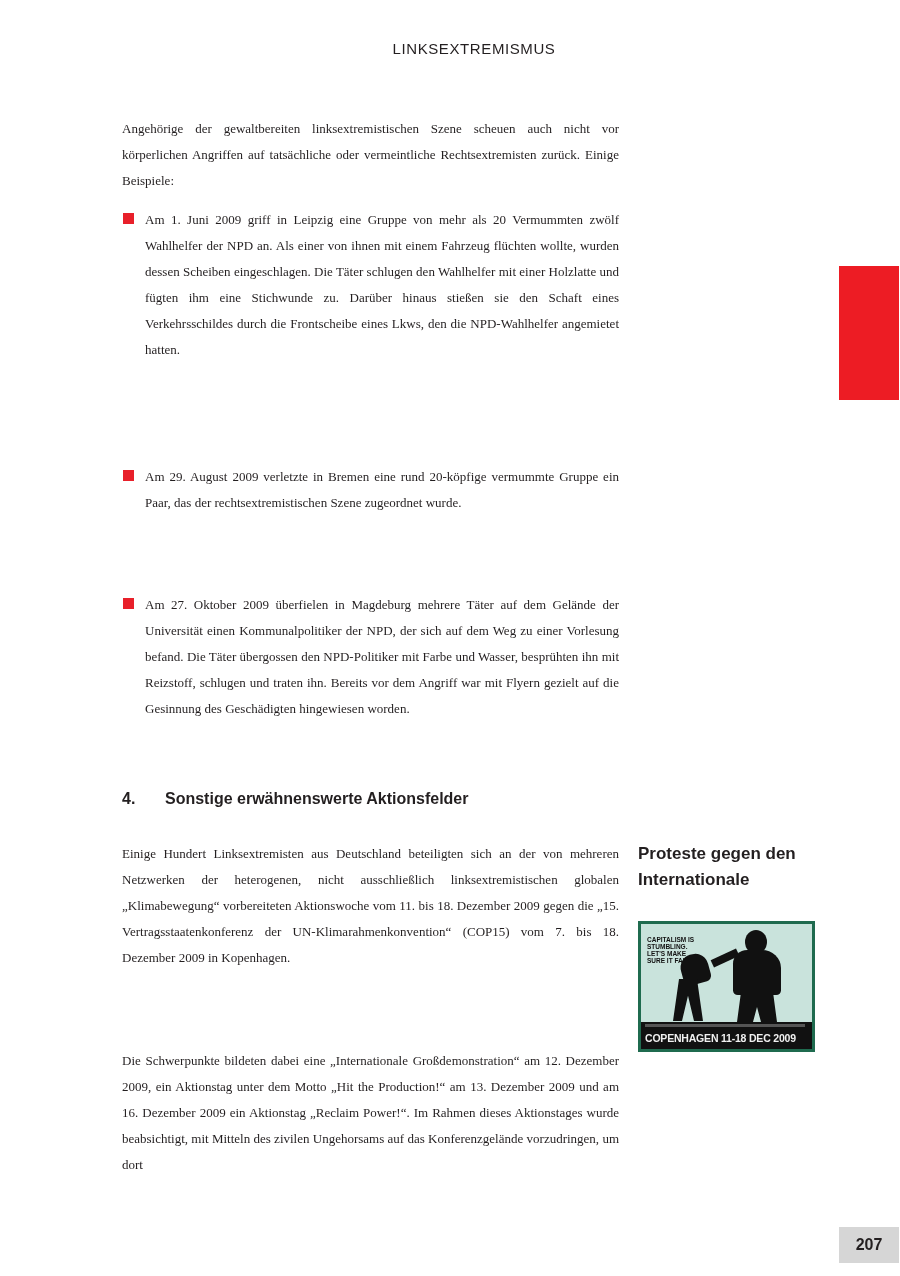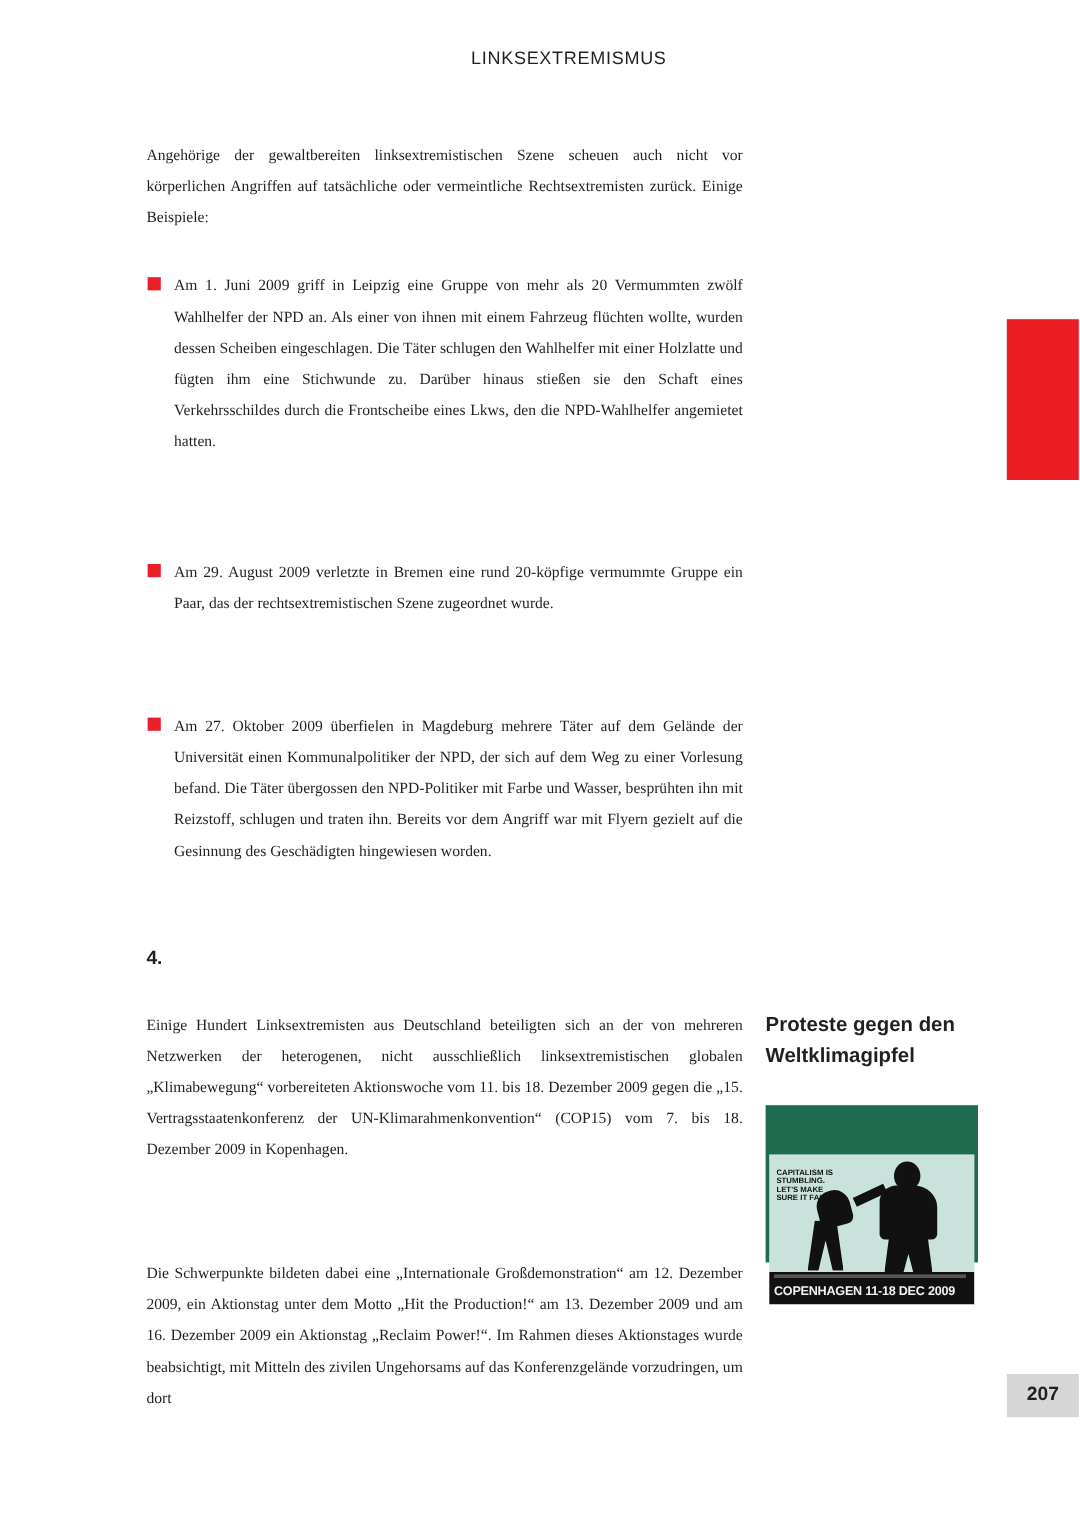"Am 1. Juni 2009 griff" ul.bullet-list { top: 225px -> 207px }
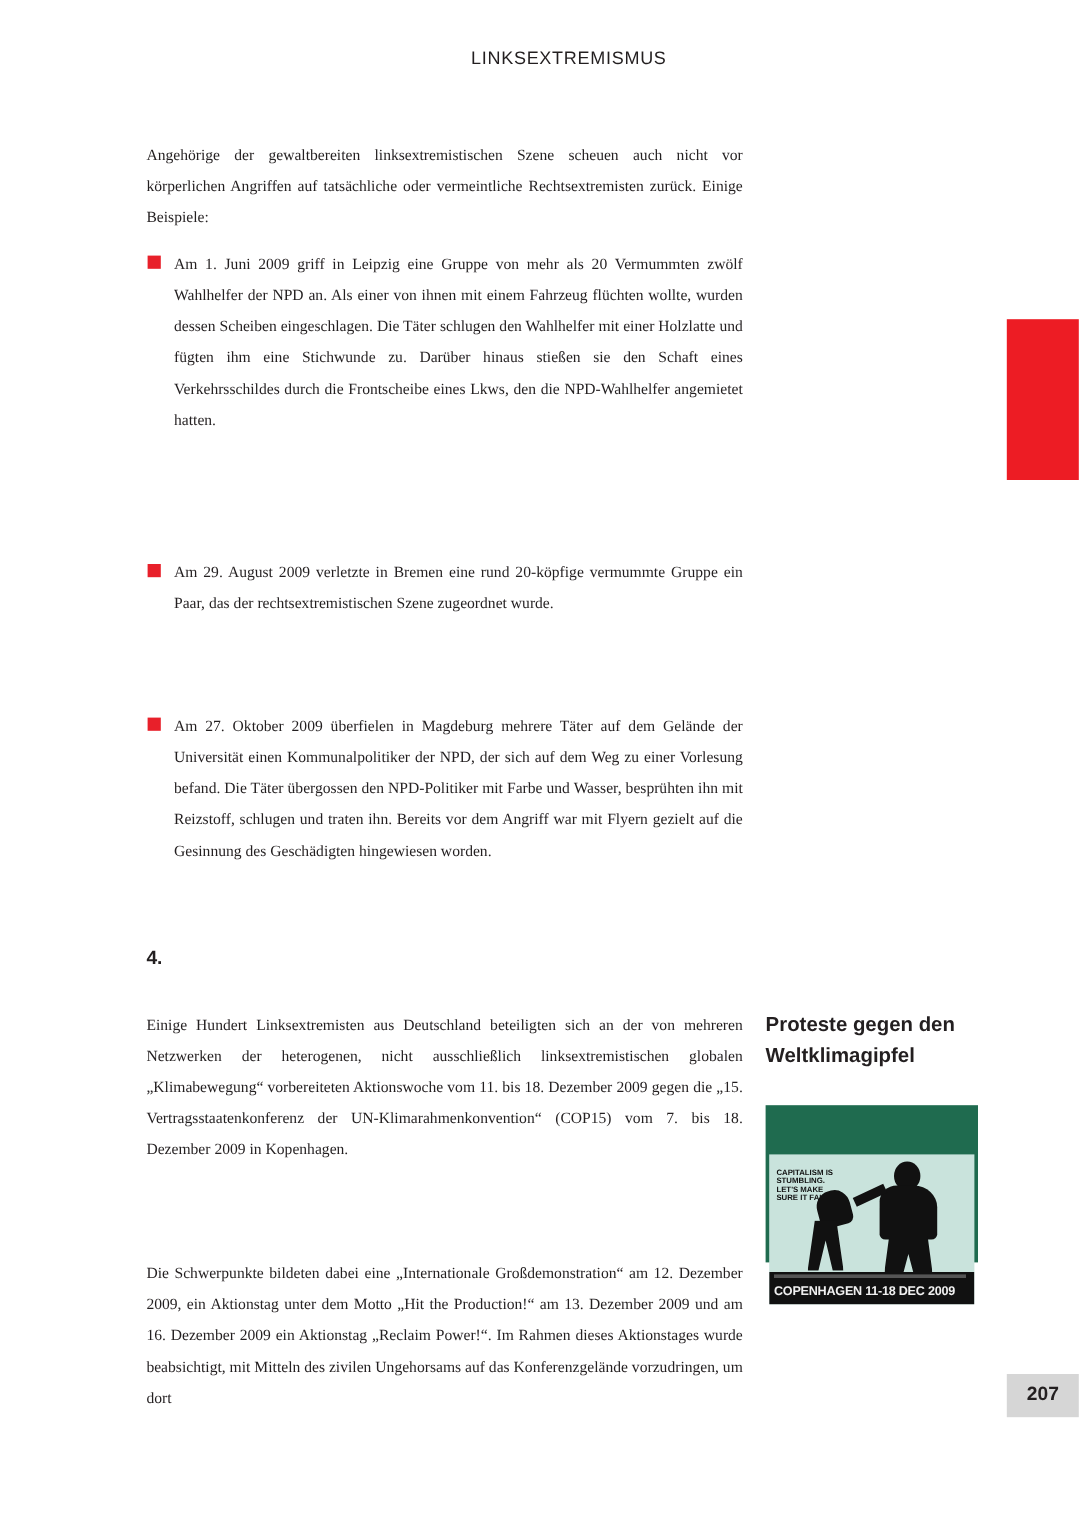"Sonstige erwähnenswerte Aktionsfelder" span { html: none -> <span>Sonstige erwähnenswerte Aktionsfelder</span> }
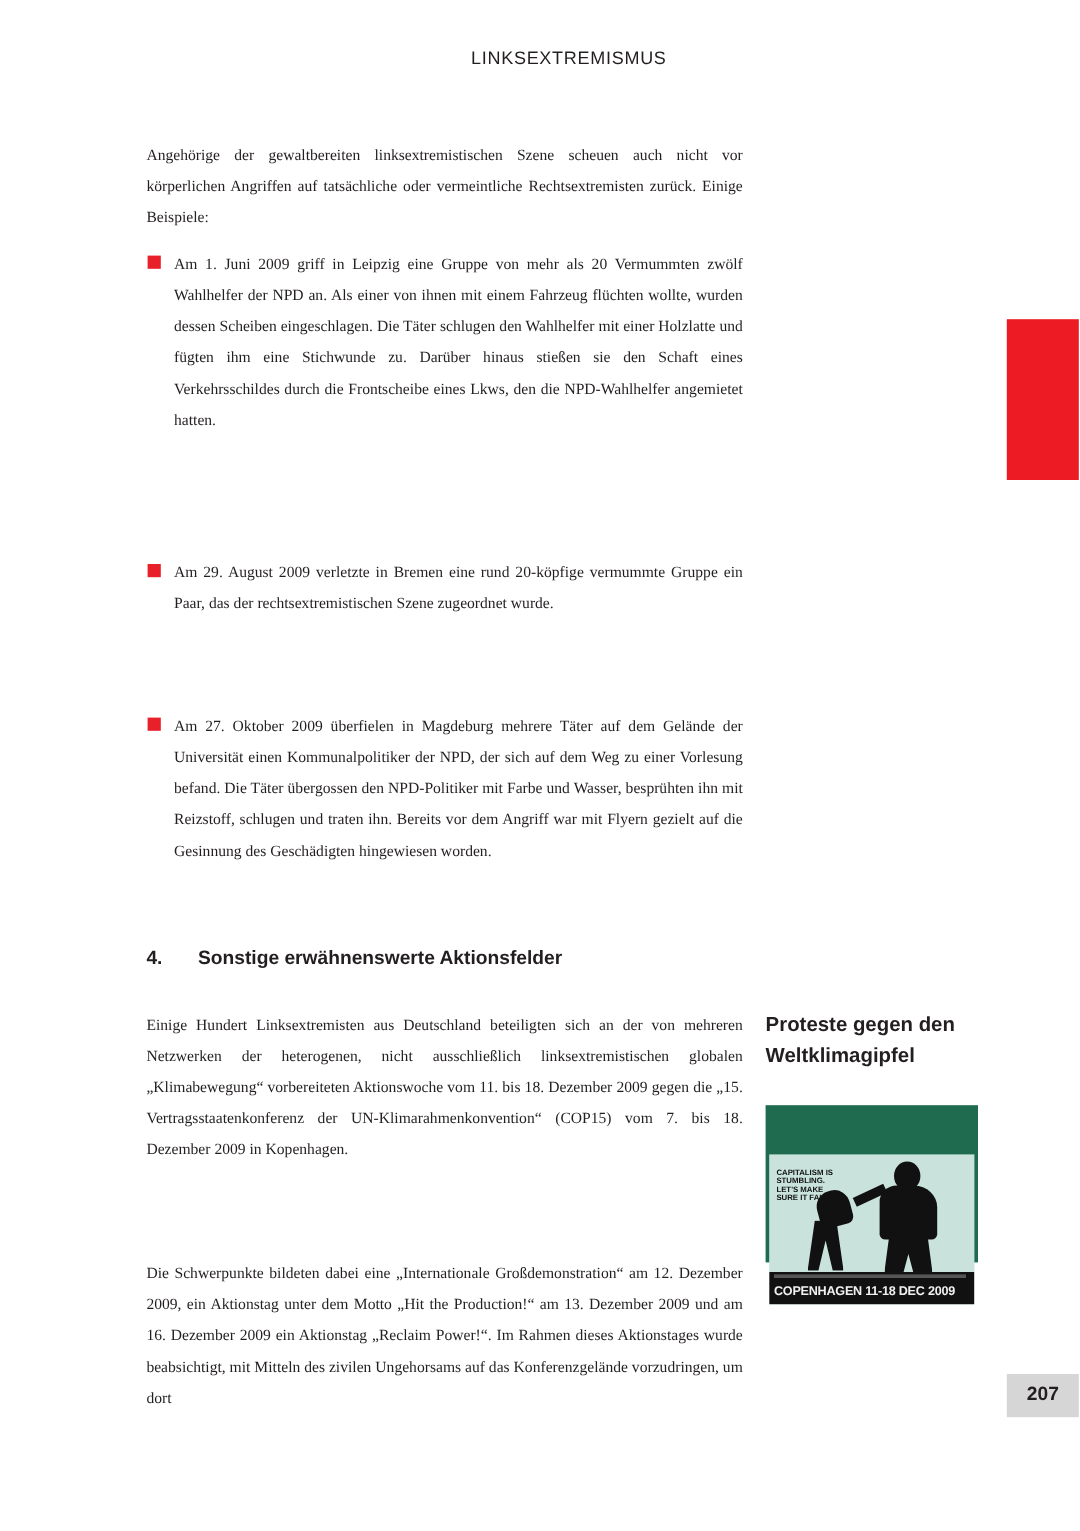"Proteste gegen den Weltklimagipfel" div.margin-title { text: Weltklimagipfel -> Internationale }
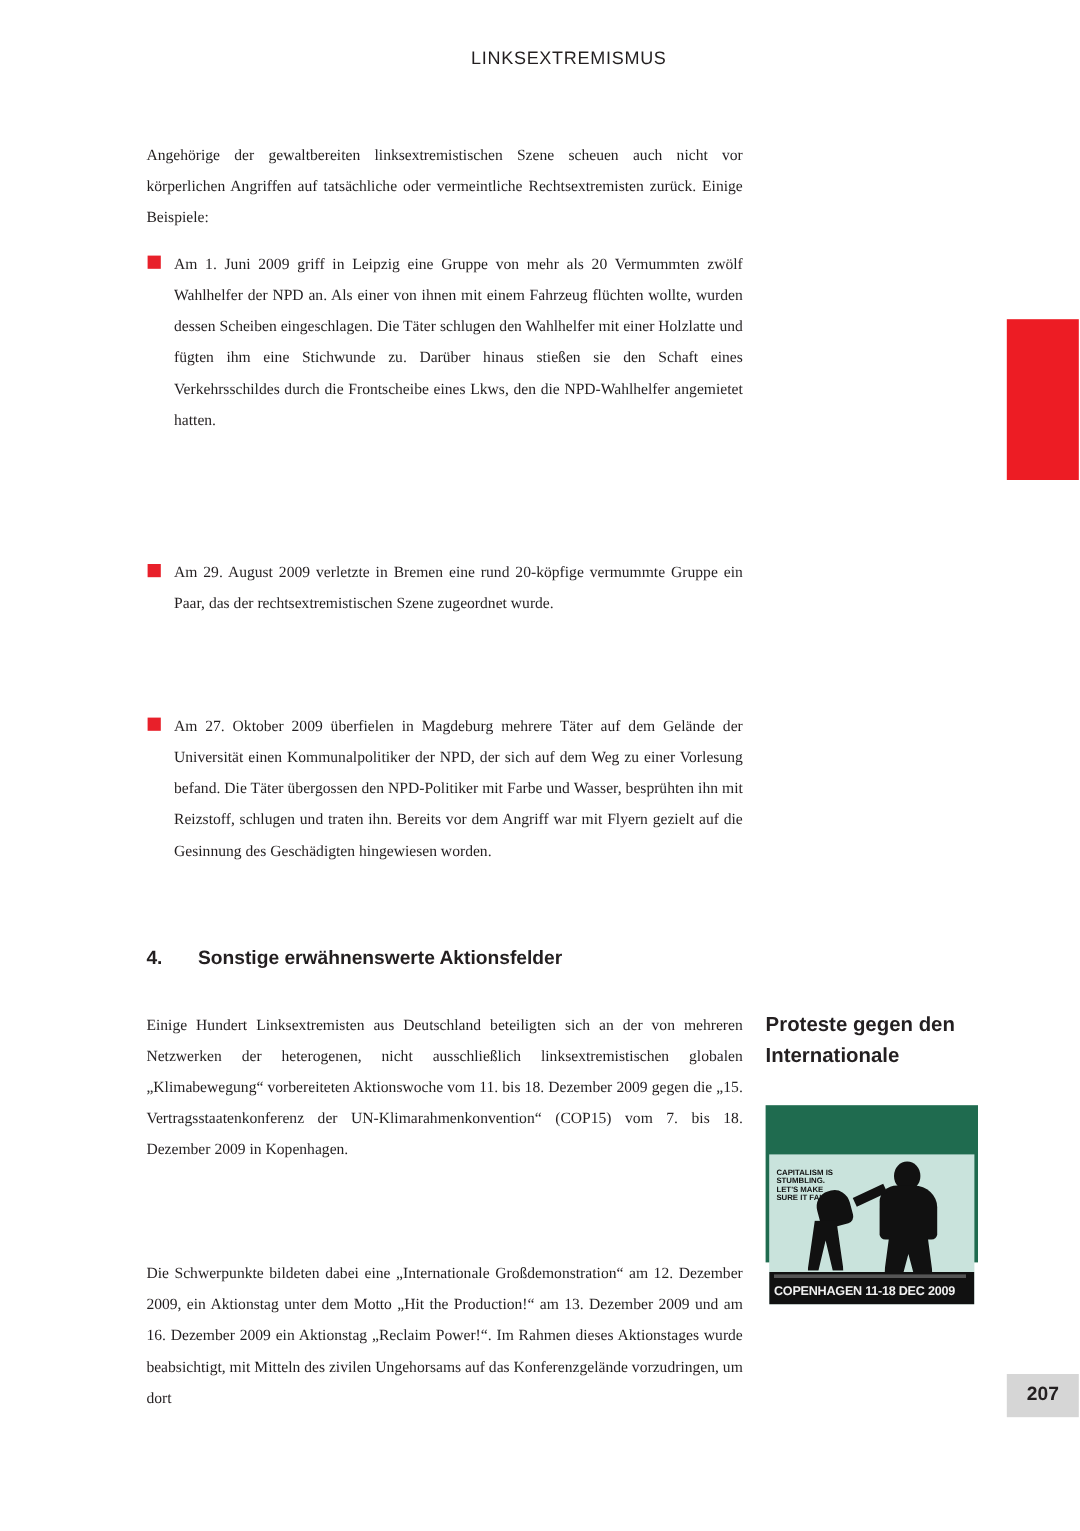"COPENHAGEN 11-18 DEC 2009" .photo-inner { margin-top: 38px -> none }
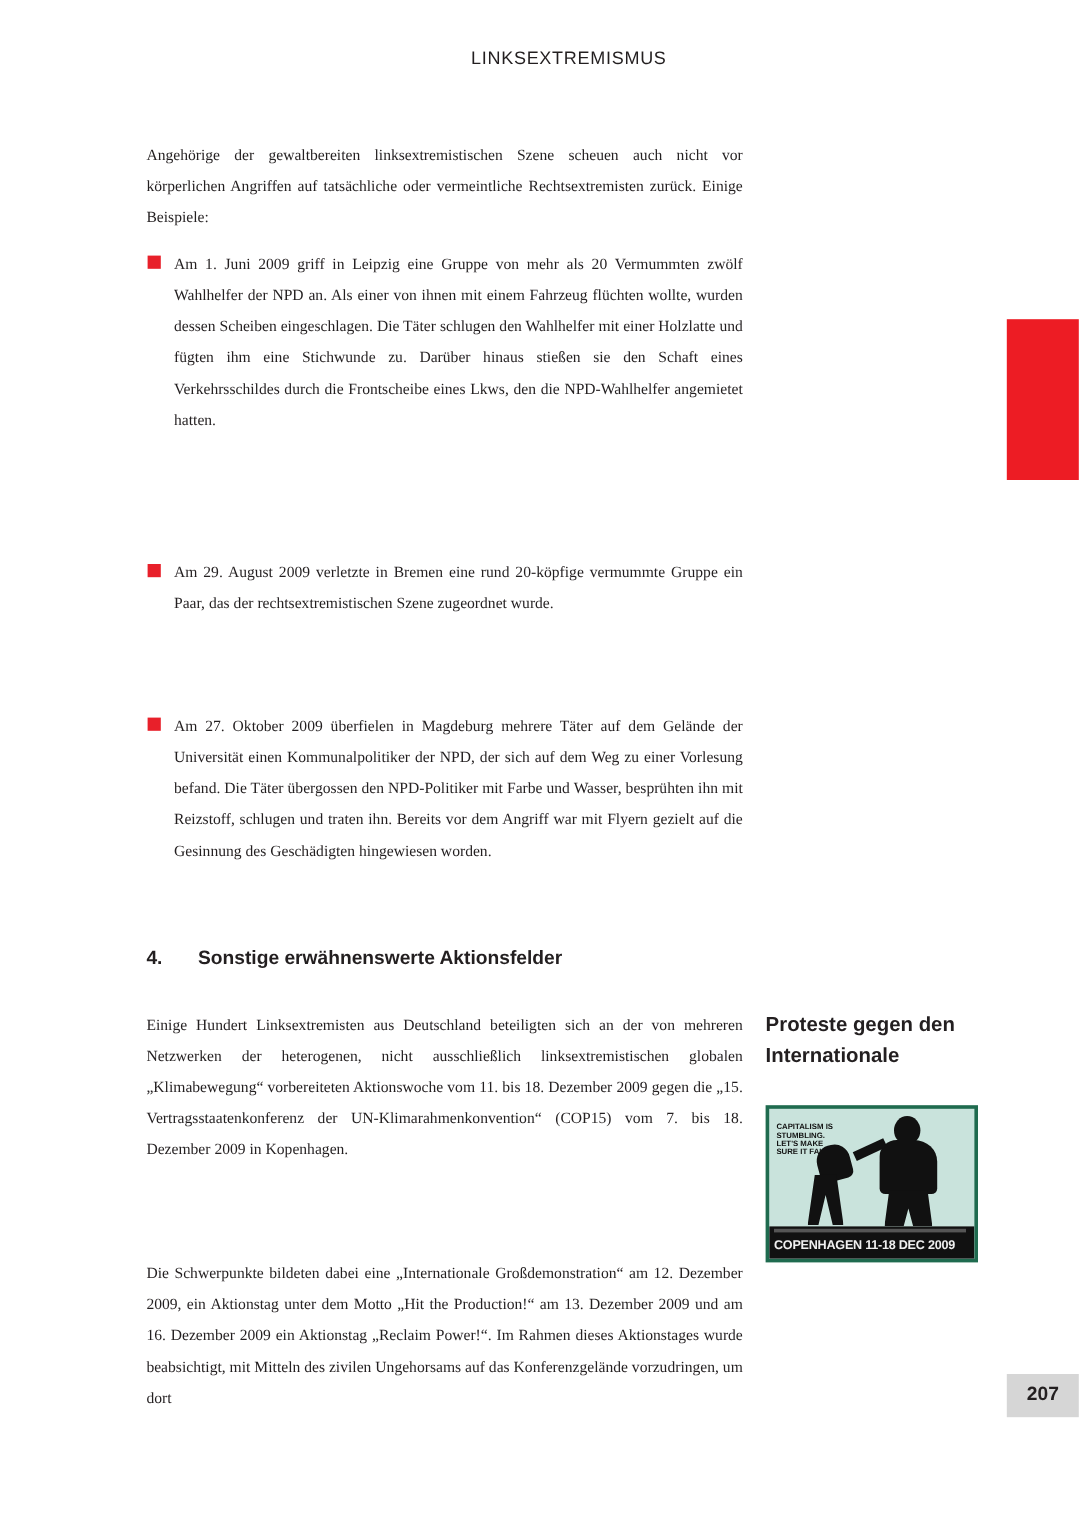"207" .page-number-box { top: 1145px -> 1227px }
